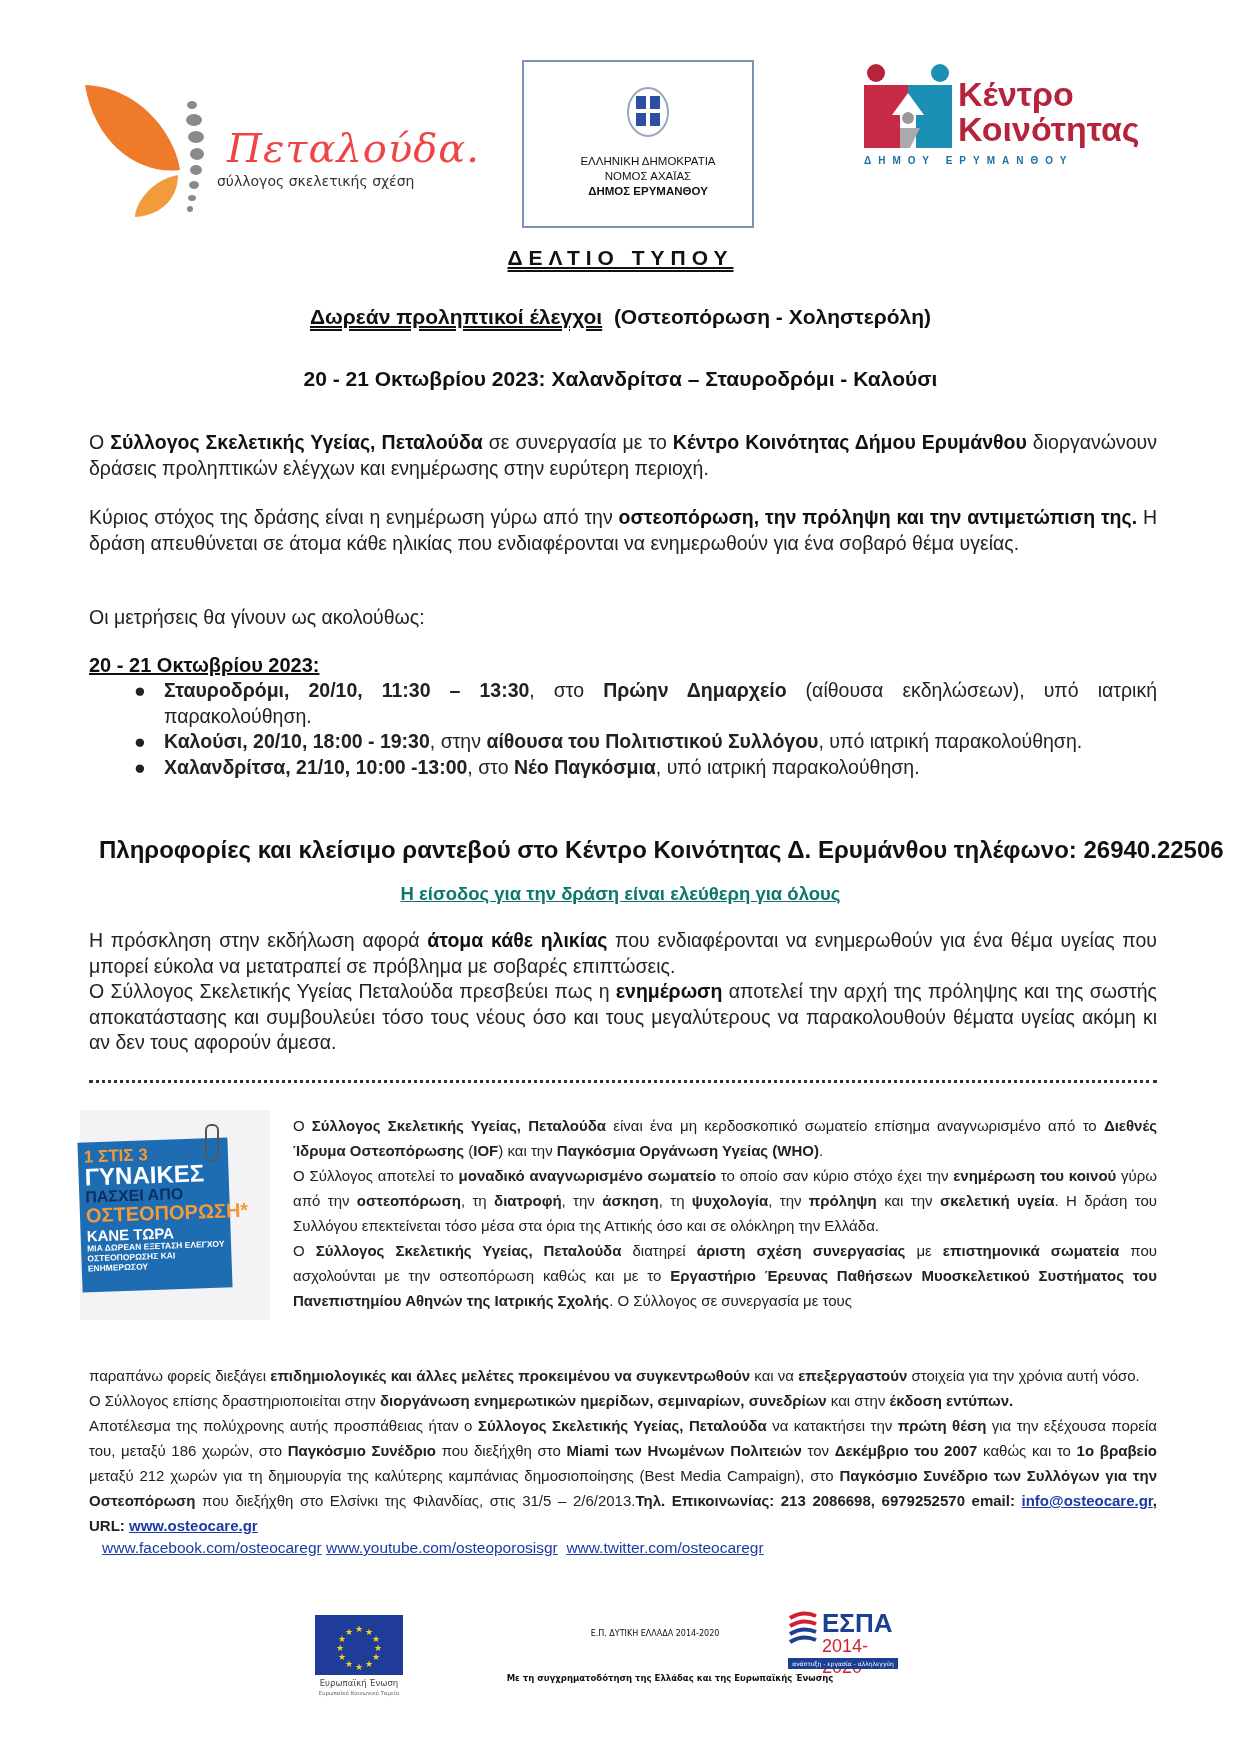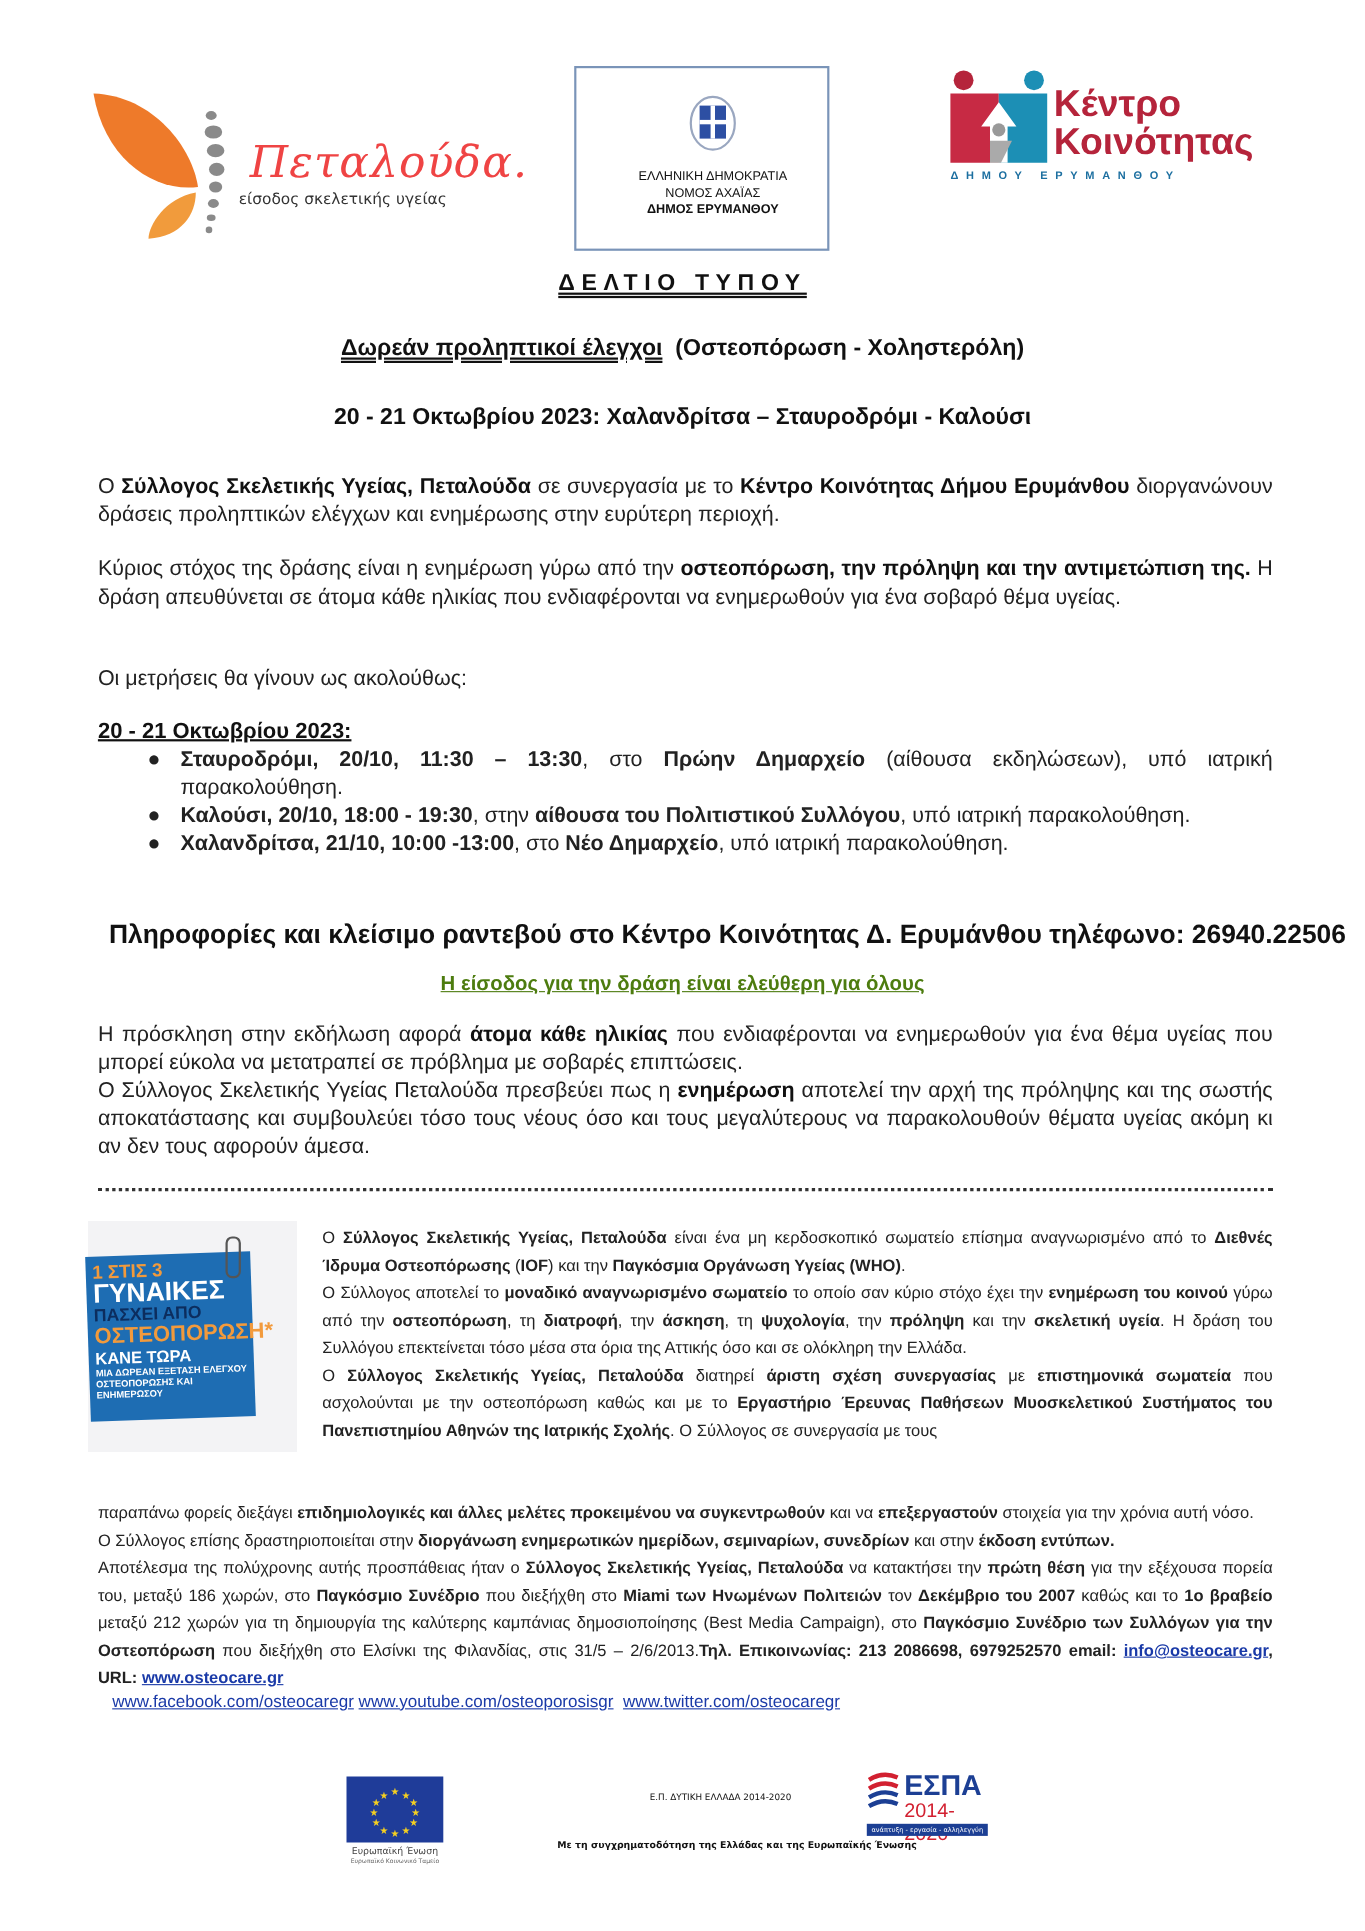"είσοδος σκελετικής υγείας" div.pet-sub { text: είσοδος σκελετικής υγείας -> σύλλογος σκελετικής σχέση }
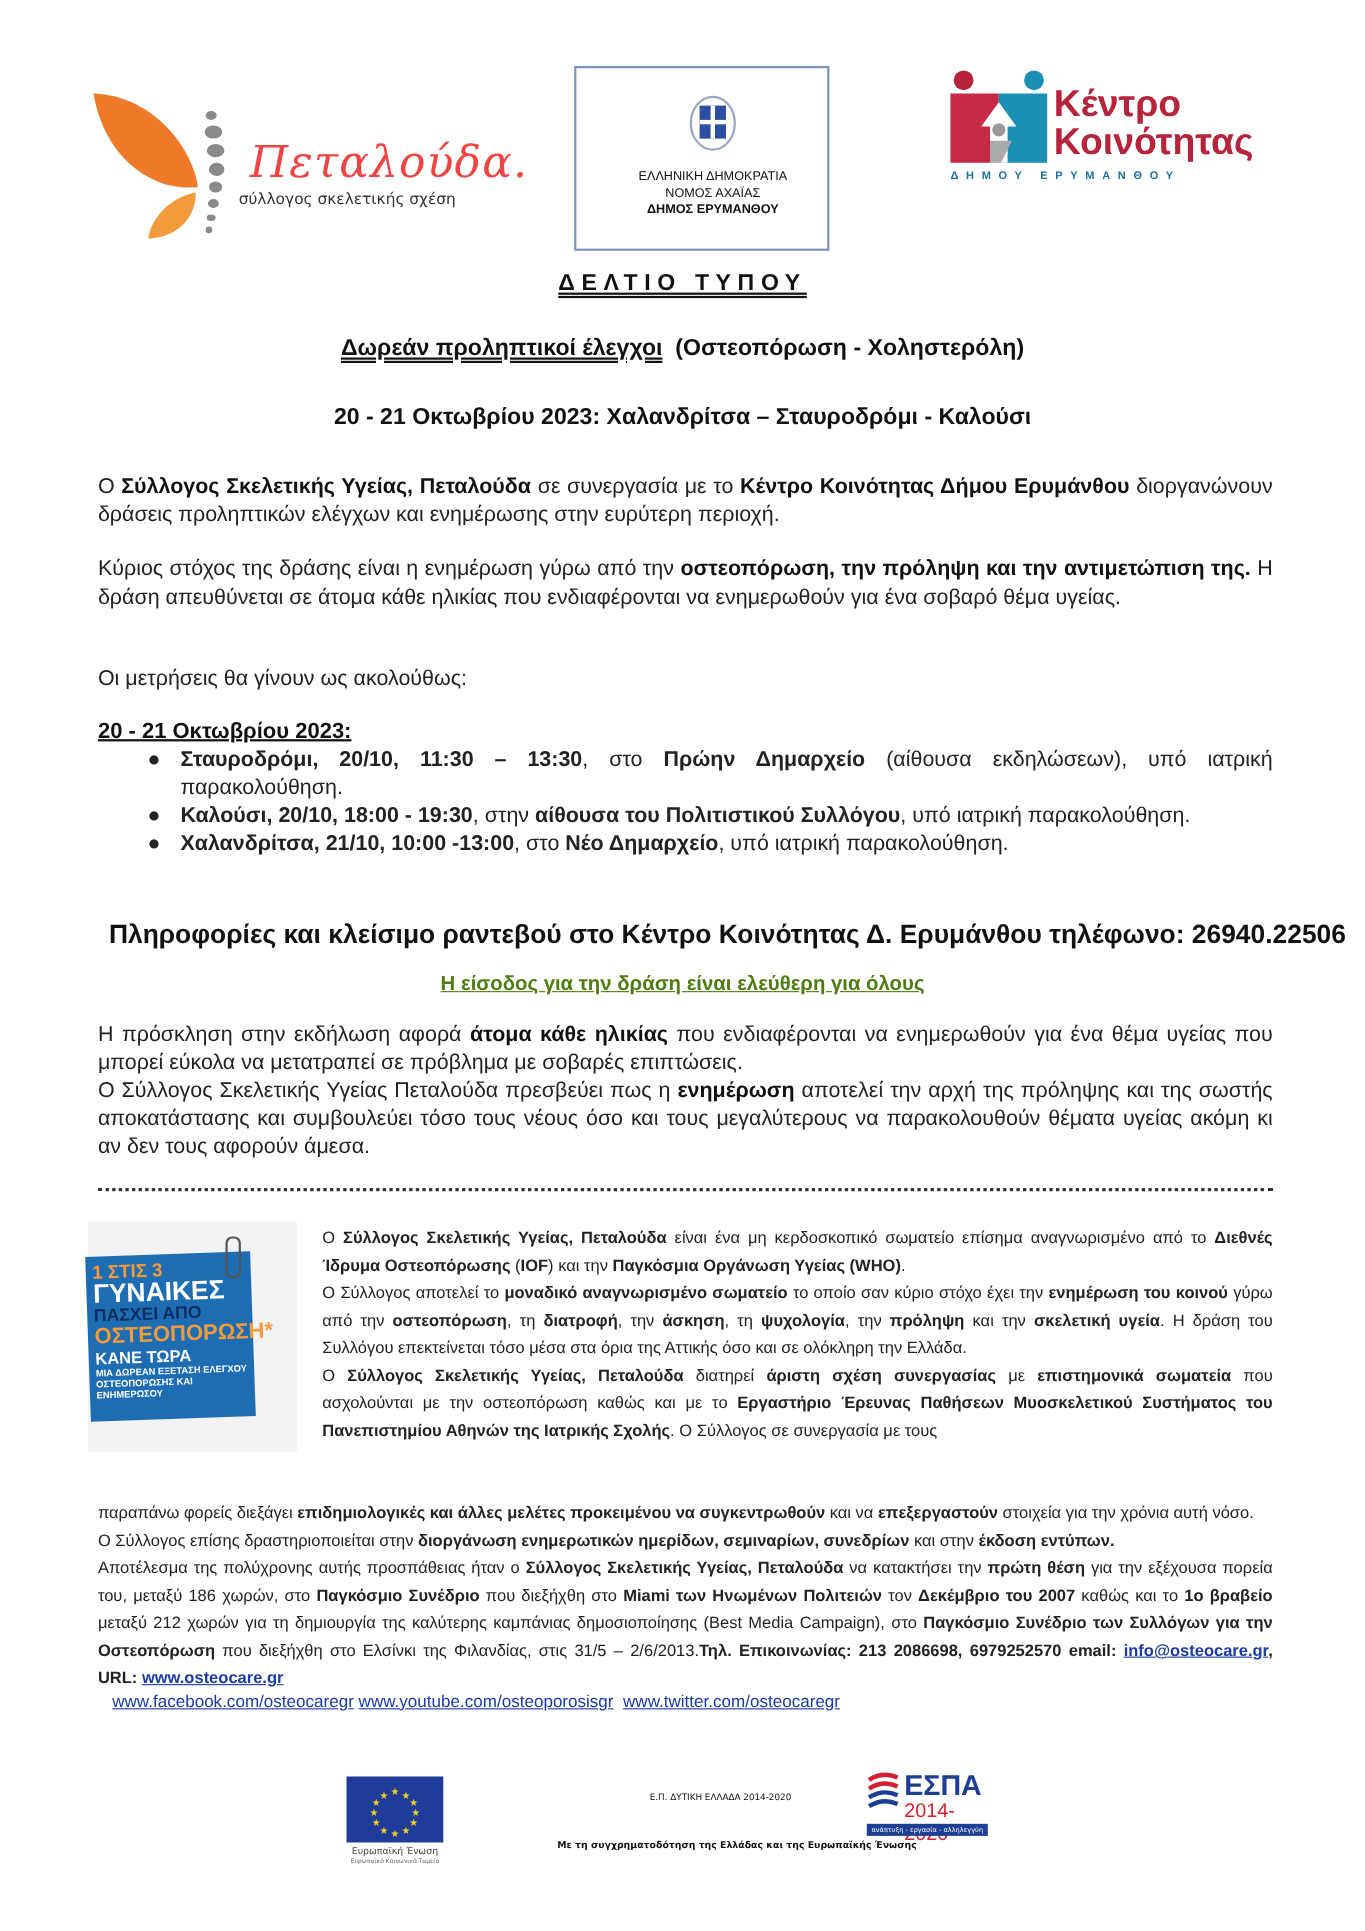"Νέο Δημαρχείο" b { text: Δημαρχείο -> Παγκόσμια }
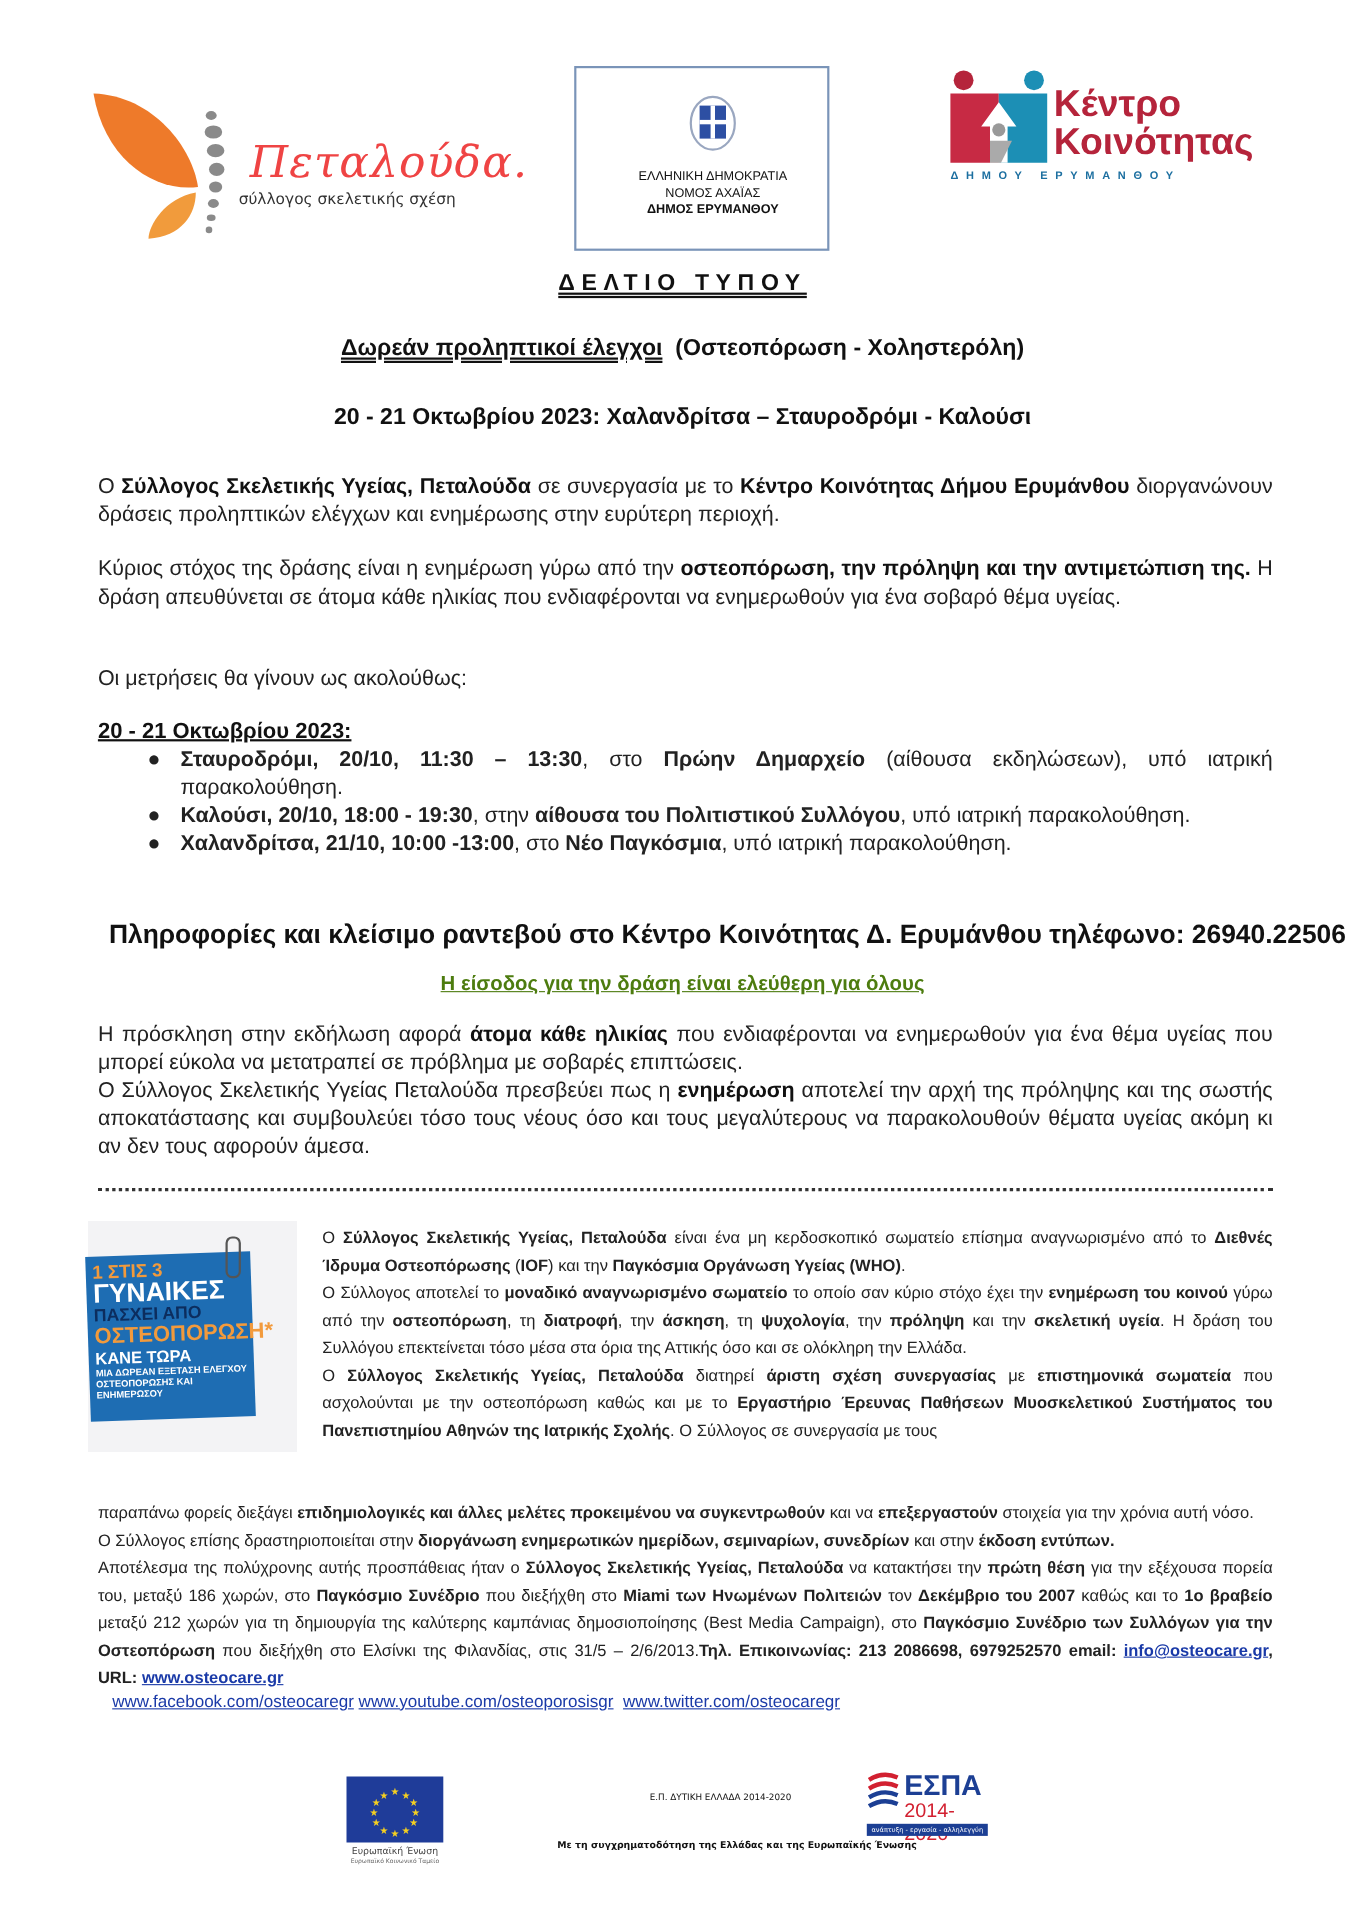"Η είσοδος για την δράση" .free { color: #4d7c0f -> #0f766e }
